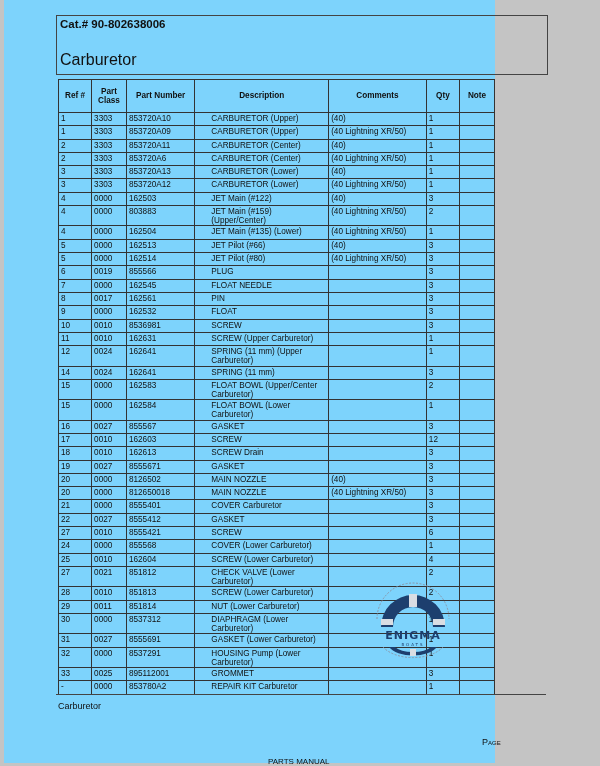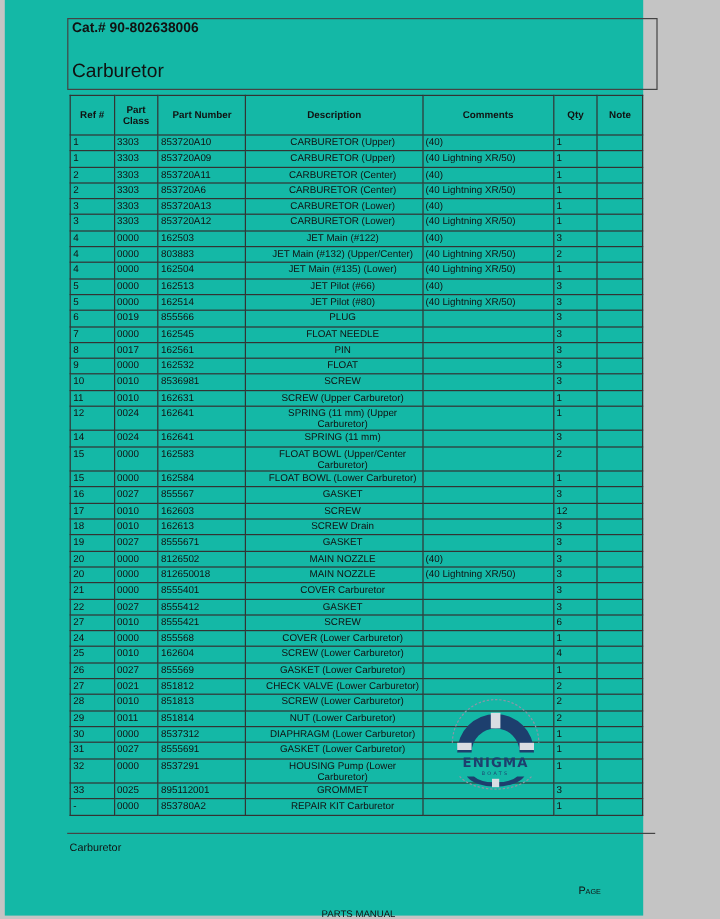"Cat.# 90-802638006" .page { background: #14b8a6 -> #7dd3fc; width: 532px -> 491px }
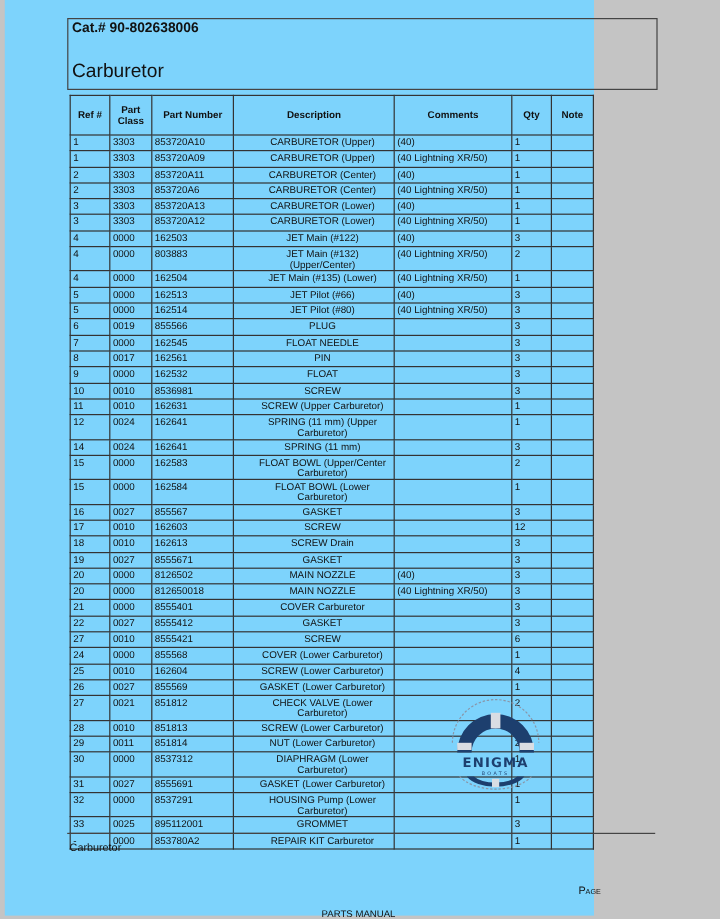"CARBURETOR (Upper)" table.parts td.desc { text-align: center -> none }
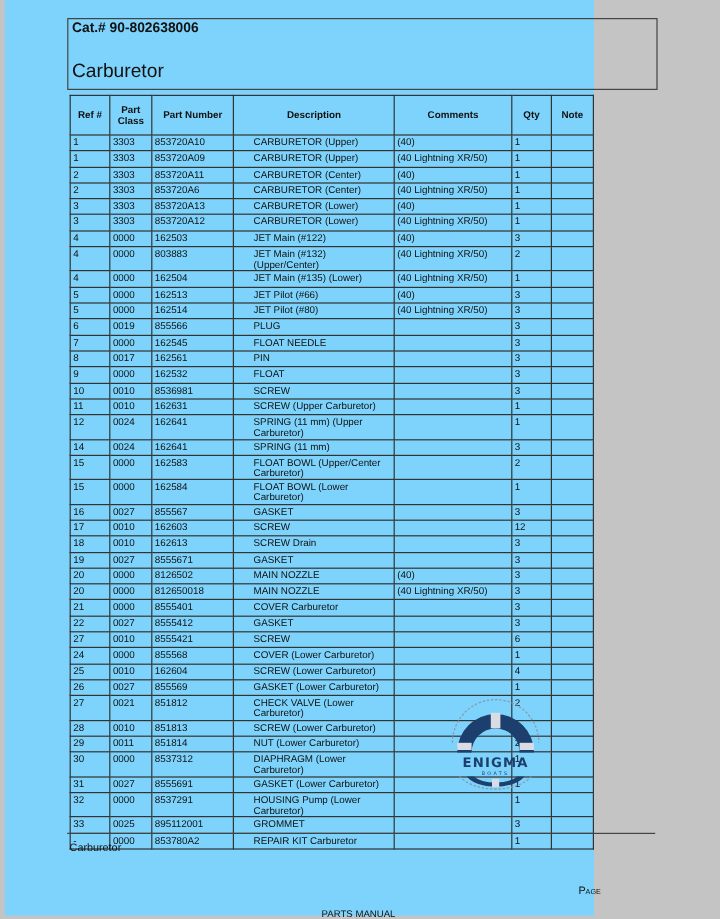"JET Main (#132) (Upper/Center)" td.desc { text: 132 -> 159 }
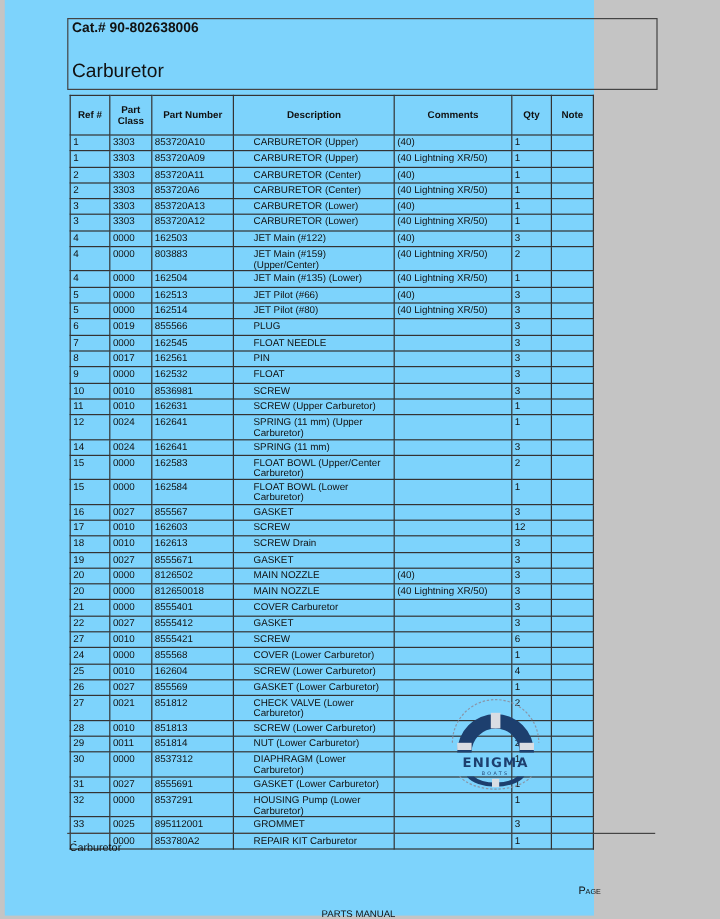"26" tr { html: <tr> <td>26</td> <td>0027</td> <td>855569</td> <td> GASKET (Lower Carburetor)</td> <td></td> <td>1</td> <td></td> </tr> -> none }
